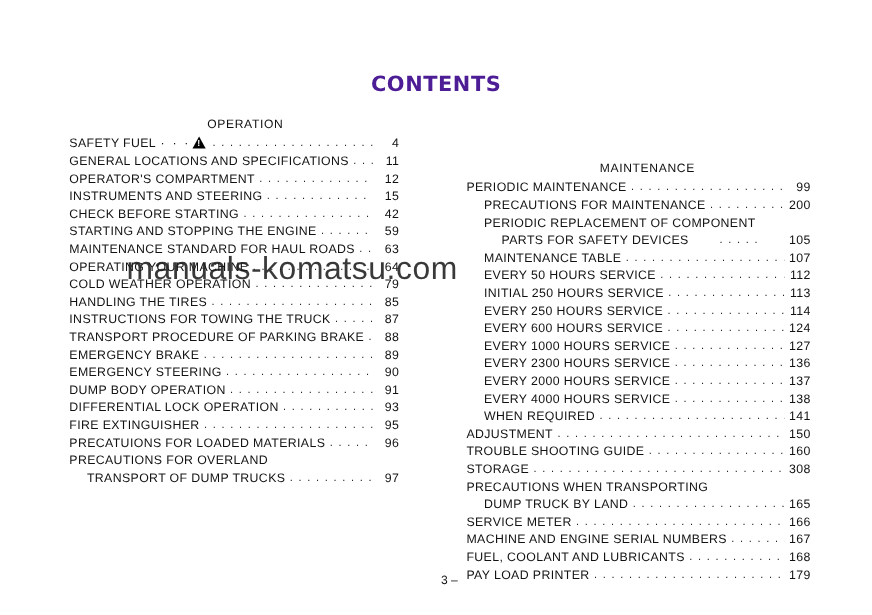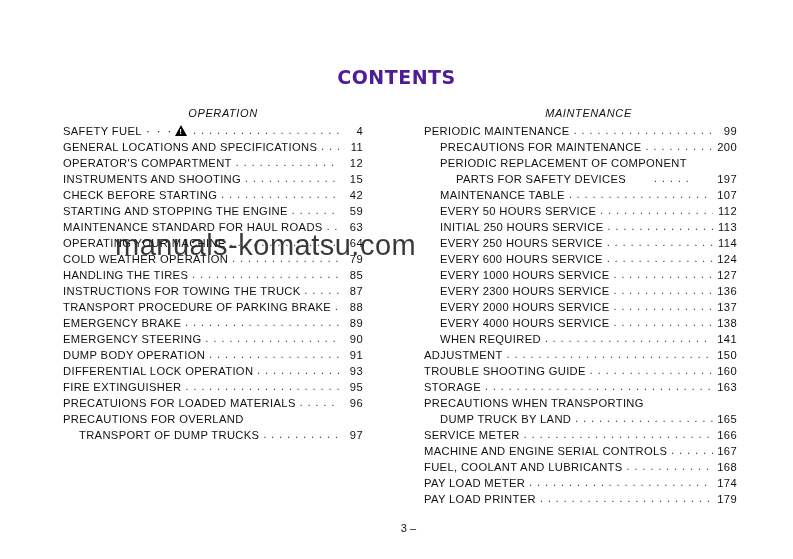"OPERATION" .section-head { font-style: italic -> none }
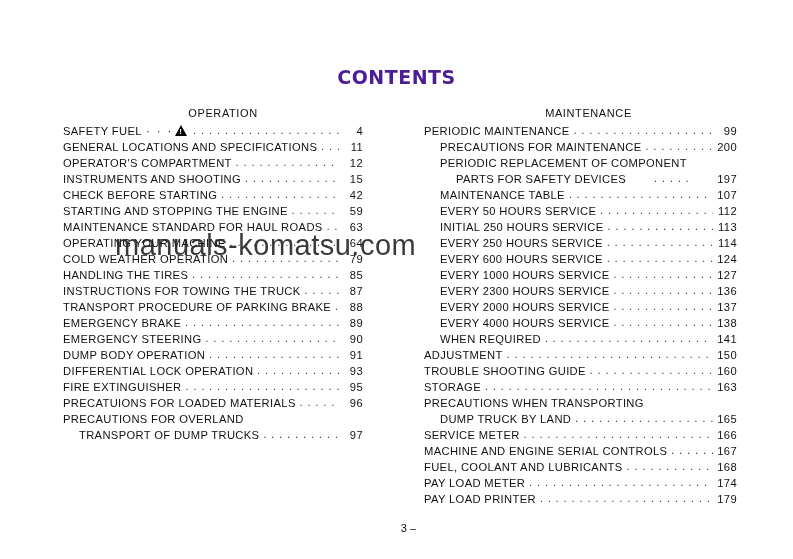"MAINTENANCE" .col.right .section-head { margin-top: none -> 40px }
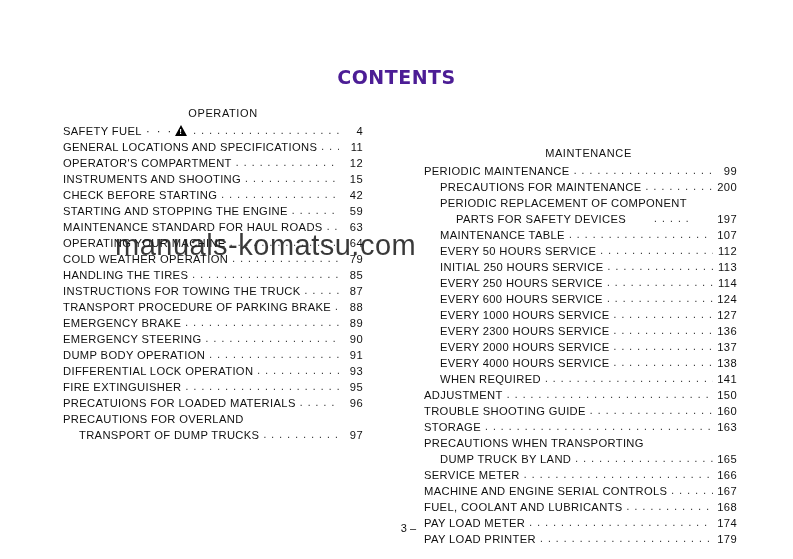"INSTRUMENTS AND SHOOTING" span.label { text: SHOOTING -> STEERING }
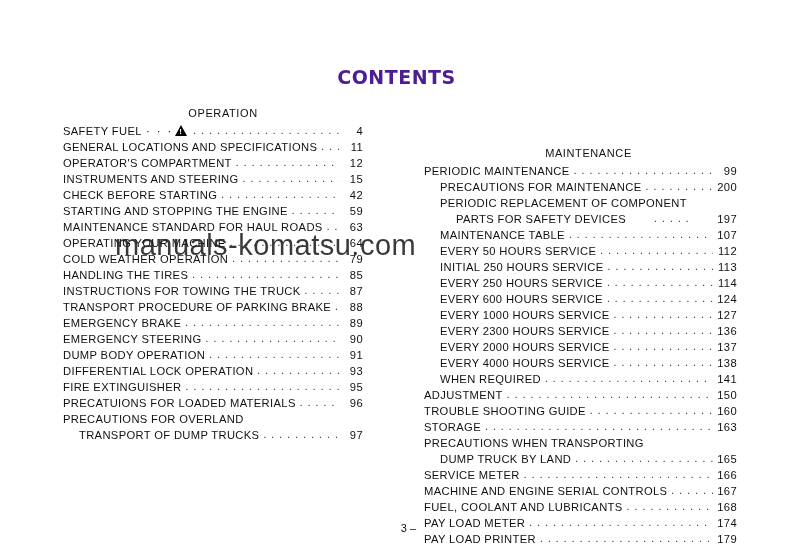"197" span.page { text: 197 -> 105 }
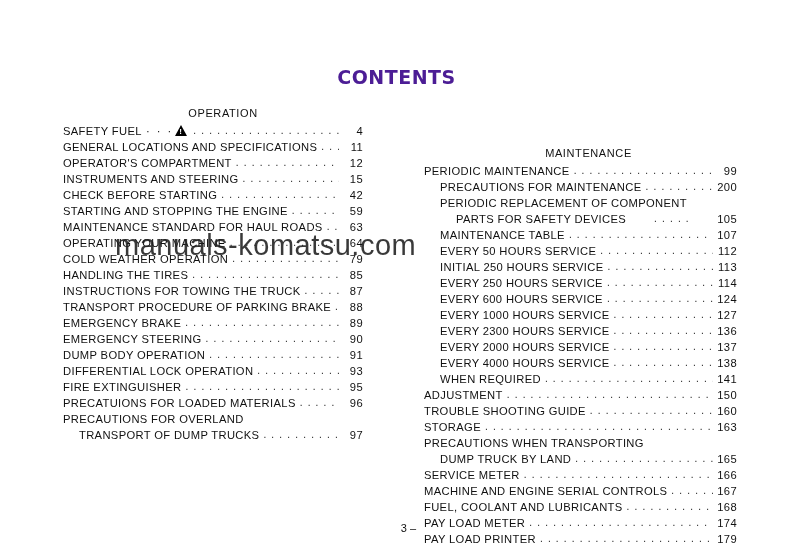"163" span.page { text: 163 -> 308 }
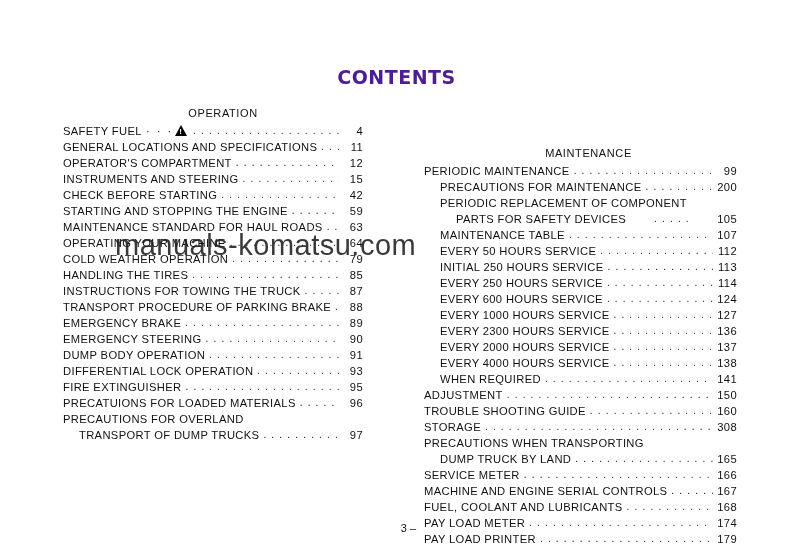"MACHINE AND ENGINE SERIAL CONTROLS" span.label { text: CONTROLS -> NUMBERS }
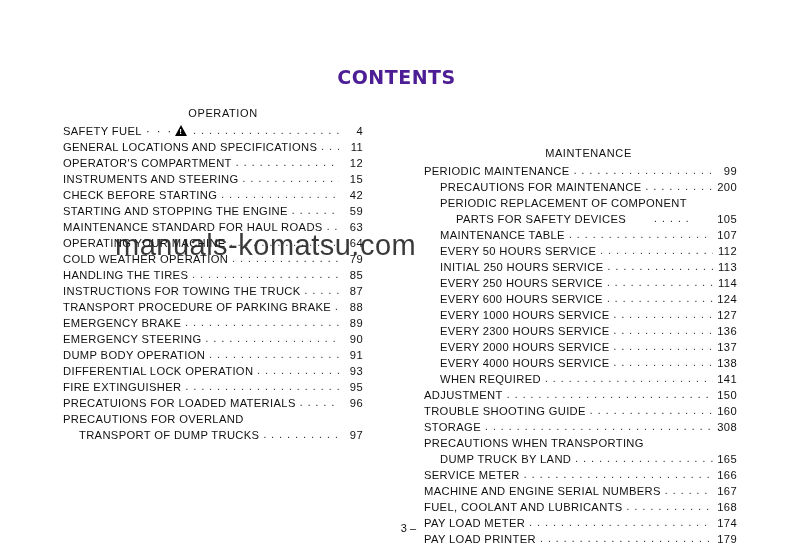"PAY LOAD METER" div.row { html: <div> <span>PAY LOAD METER</span> <span></span> <span>174</span> </div> -> none }
